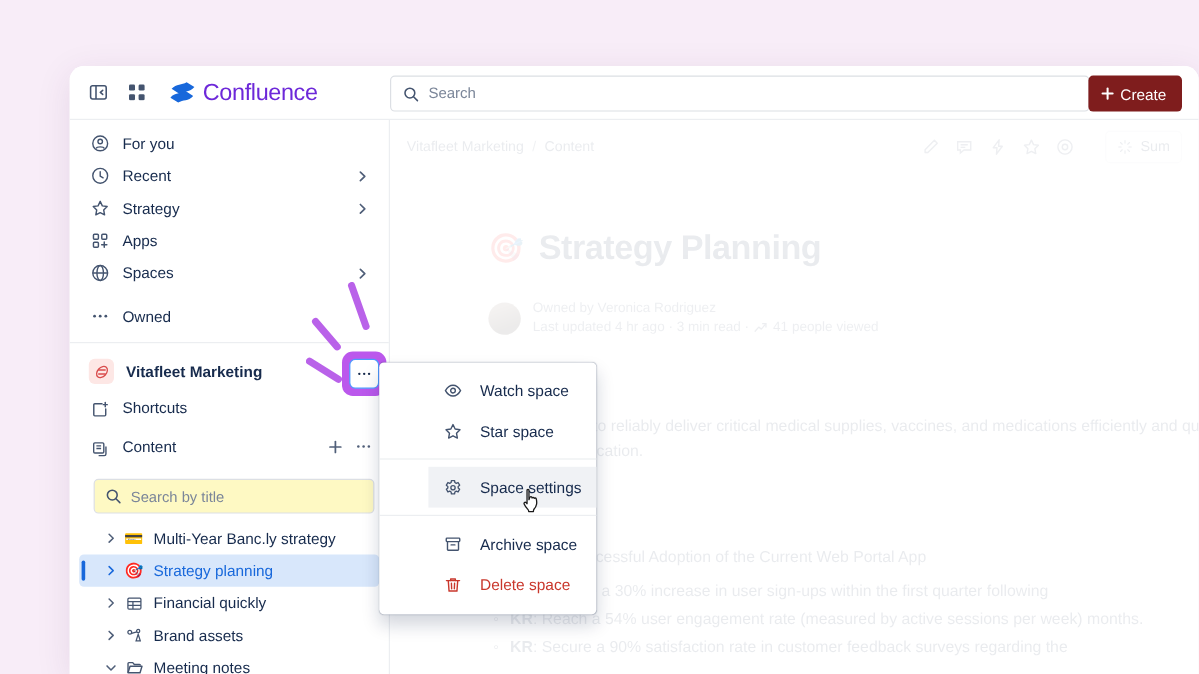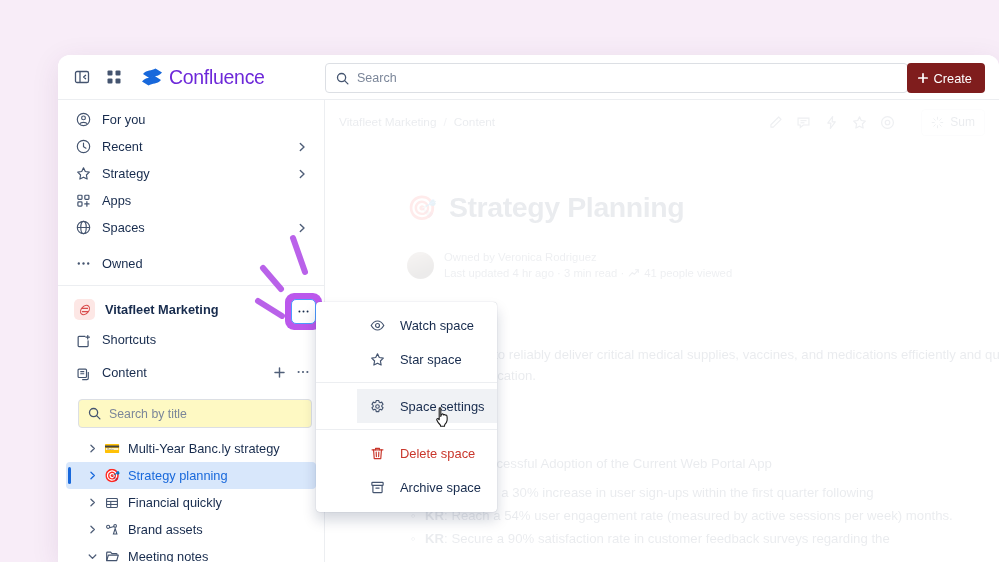"Delete space" div.menu-item { order: before "Archive space" -> after "Archive space" }
